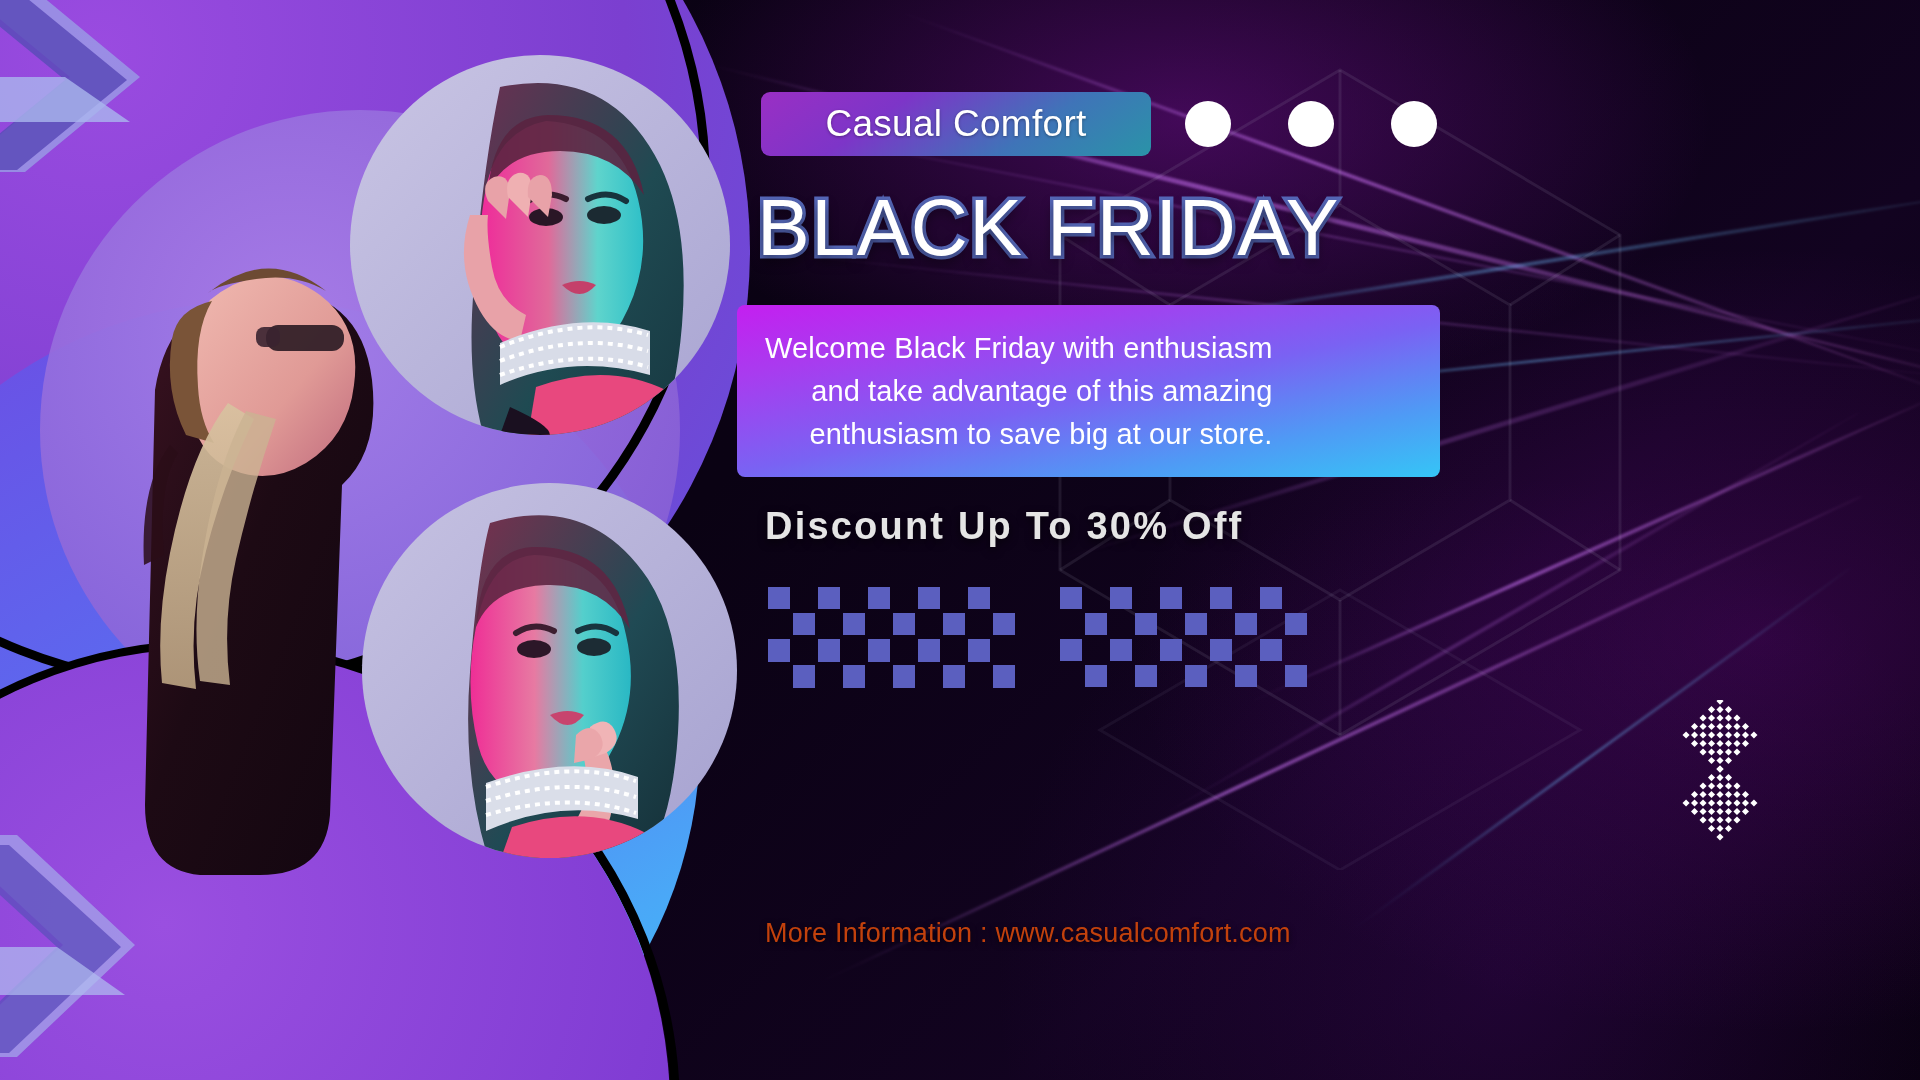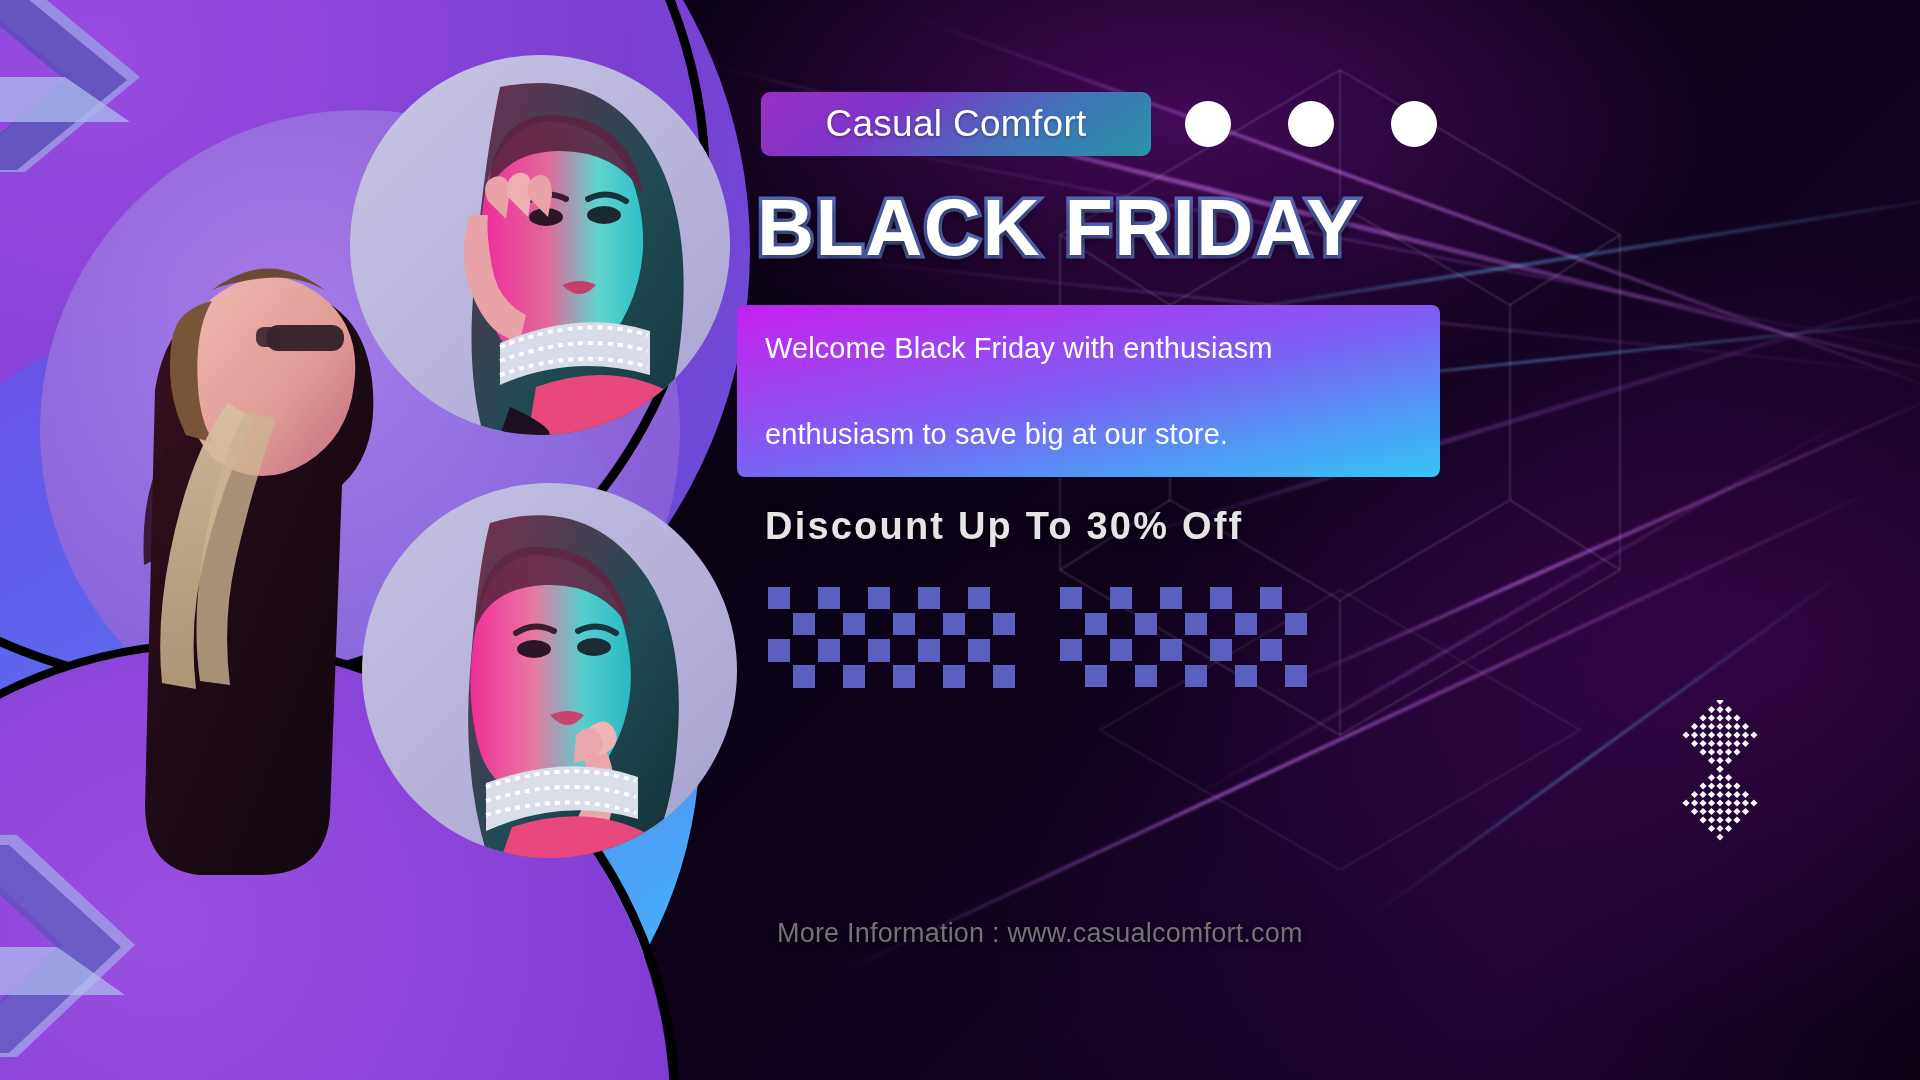"BLACK FRIDAY" .title { font-weight: bold -> normal }
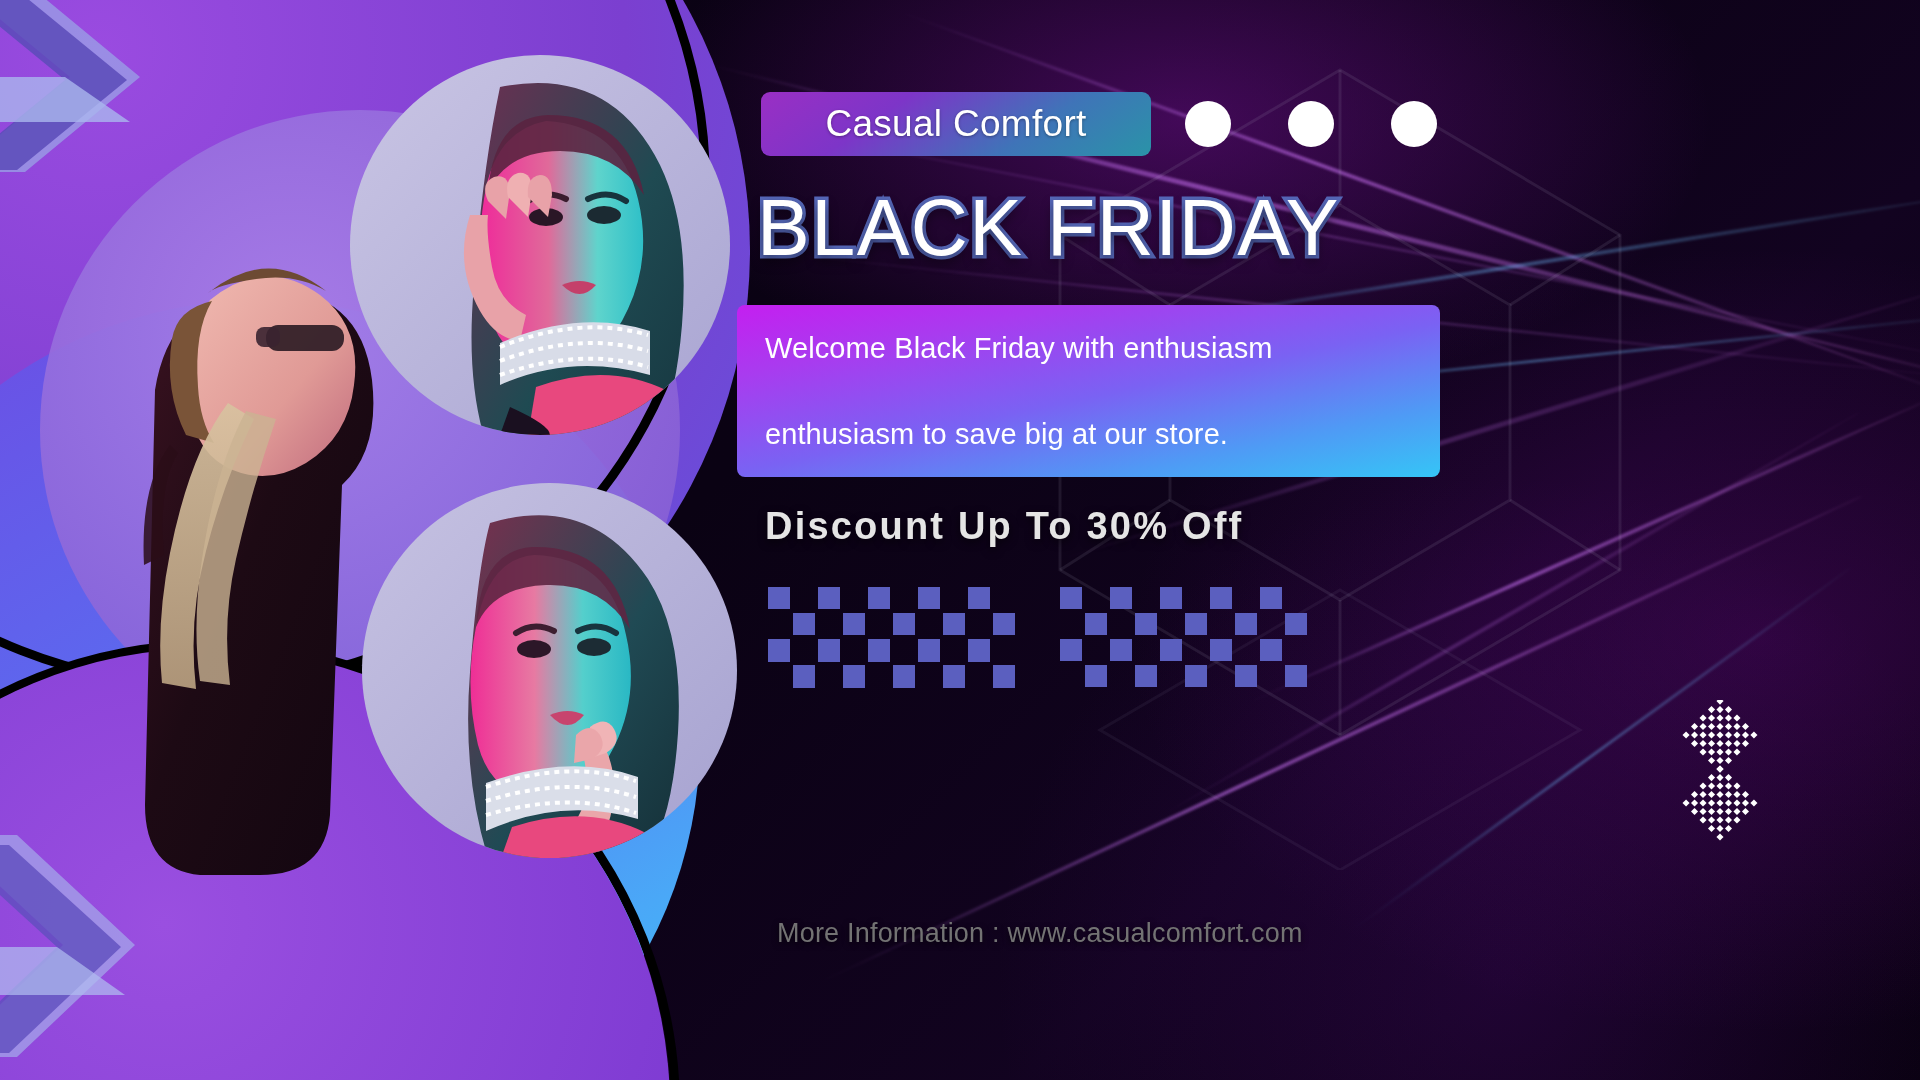"Welcome Black Friday with enthusiasm" .descpanel { text-align: none -> right }
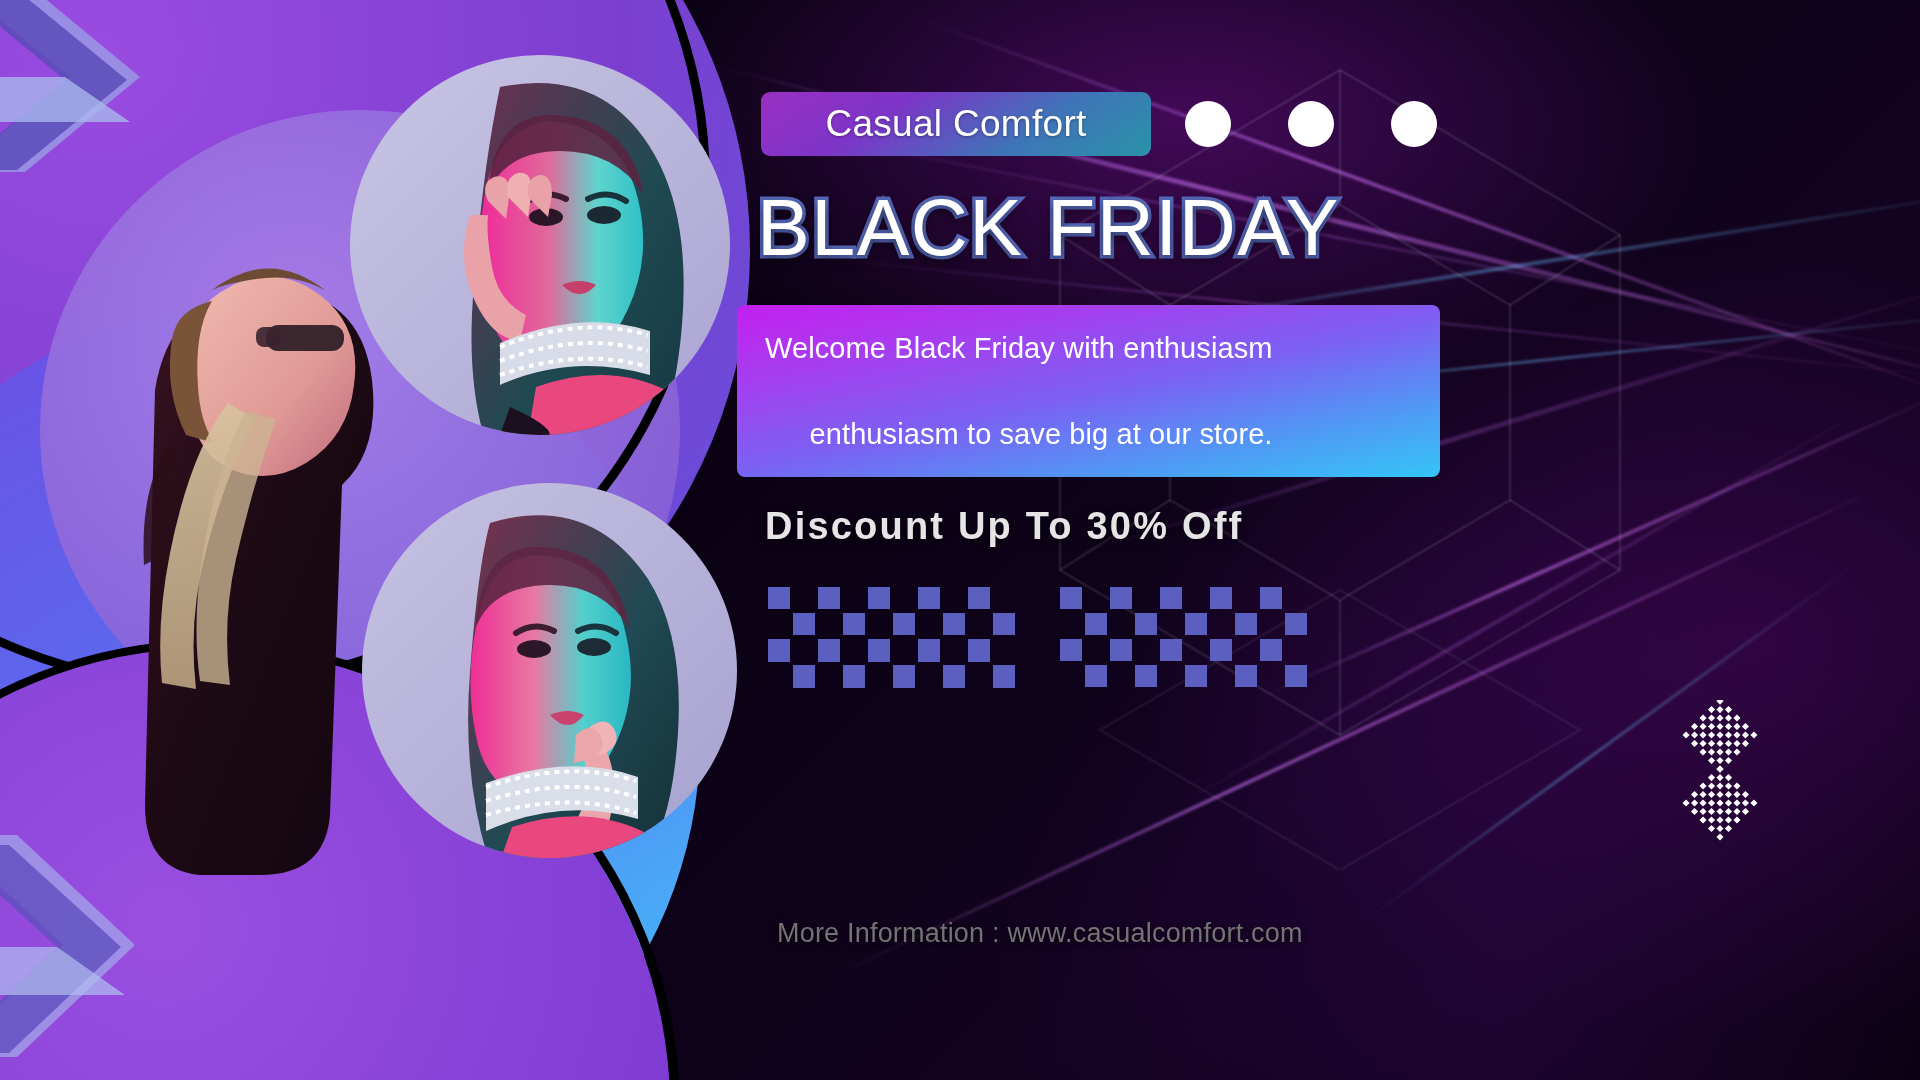"and take advantage of this" span { html: none -> <span>and take advantage of this amazing</span> }
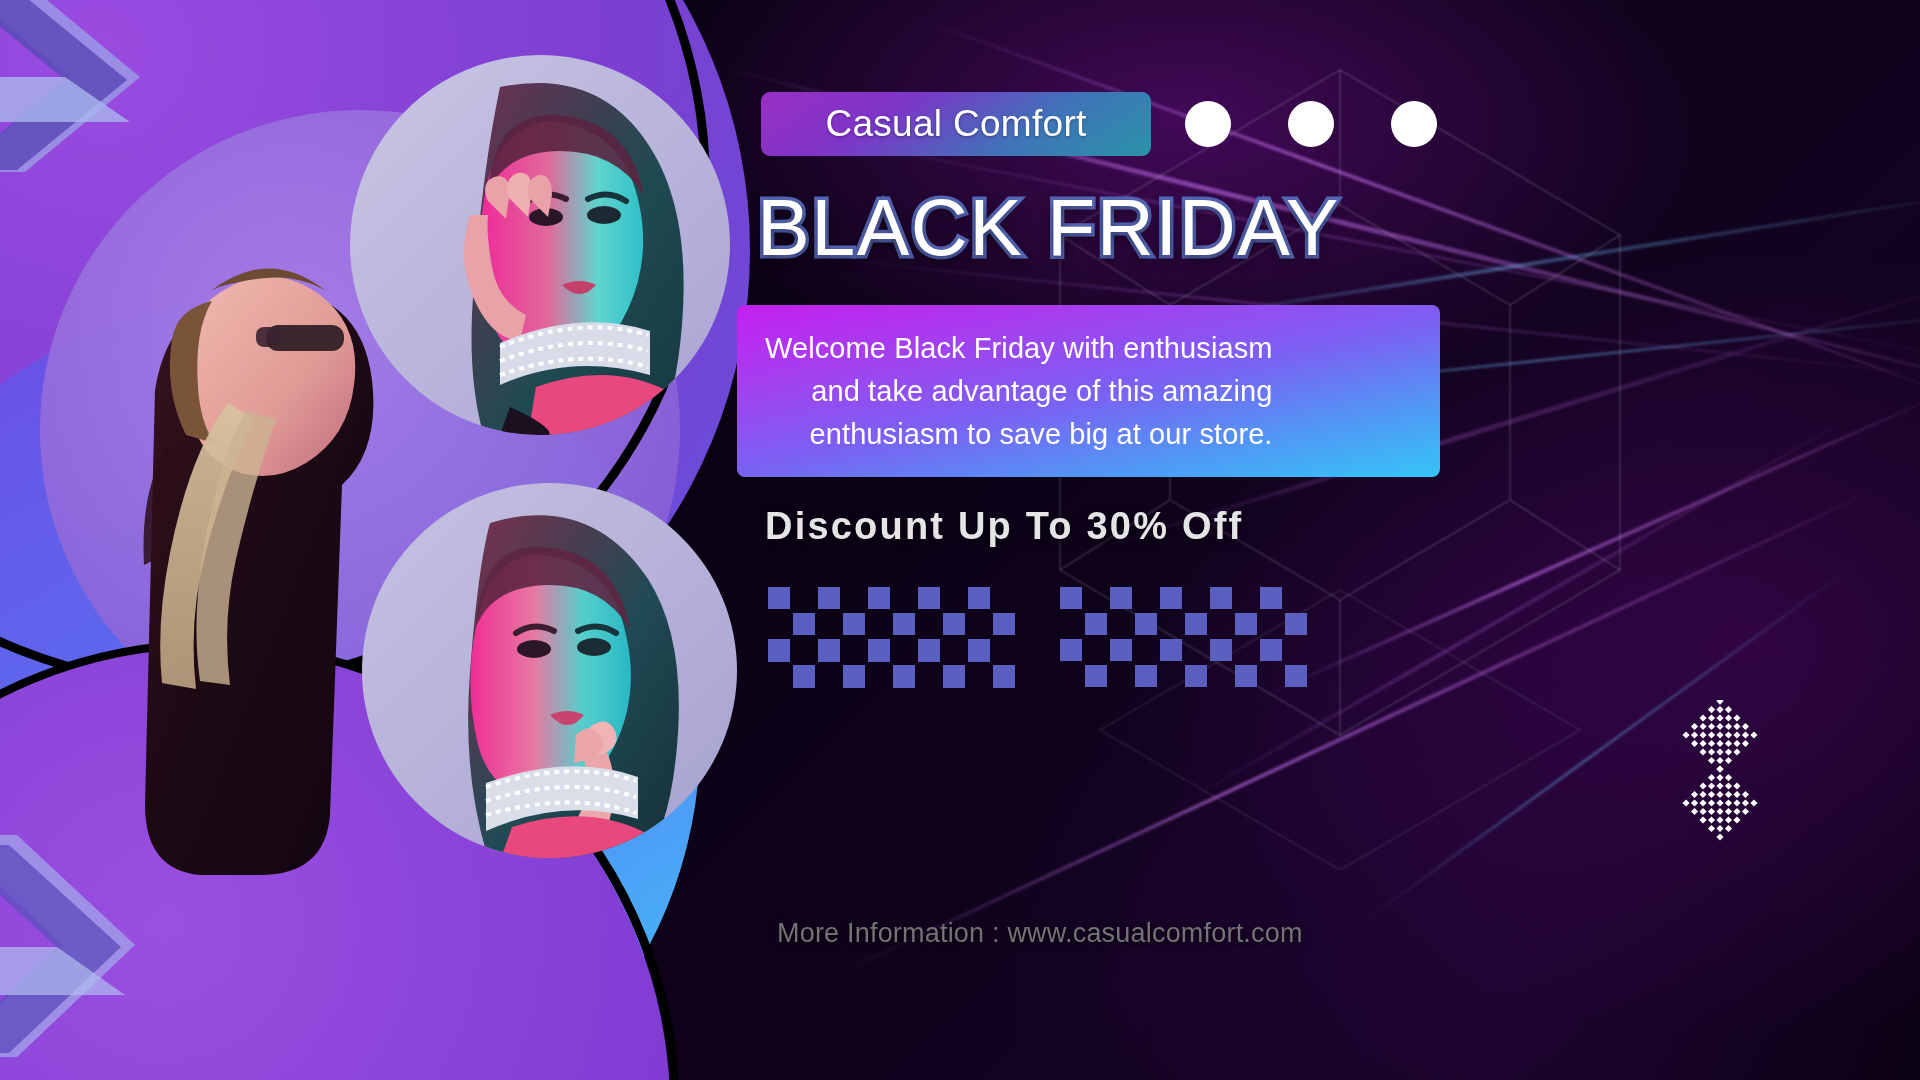"More Information : www.casualcomfort.com" .moreinfo { color: #737373 -> #c2410c; margin-left: 12px -> none }
